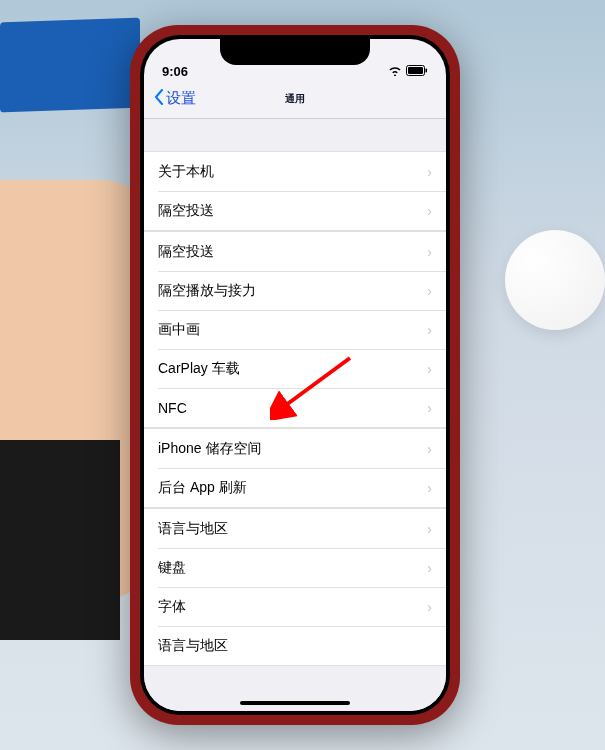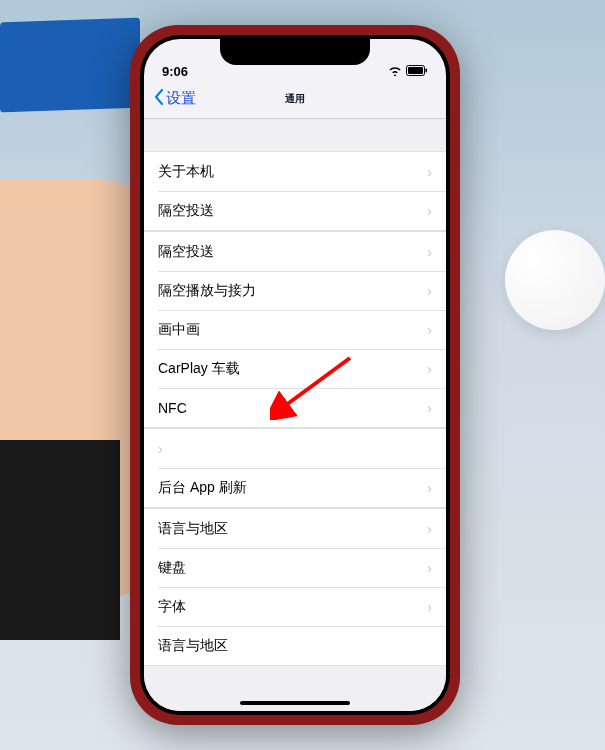"iPhone 储存空间" span { html: none -> <span>iPhone 储存空间</span> }
